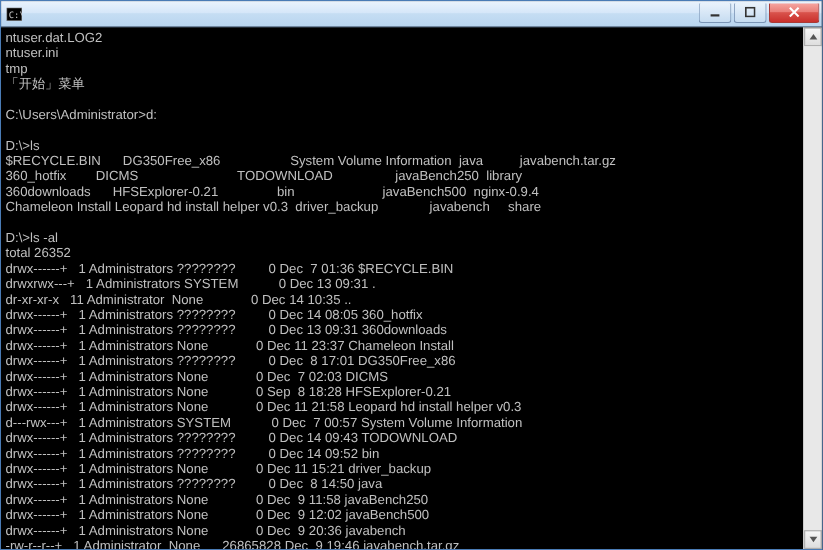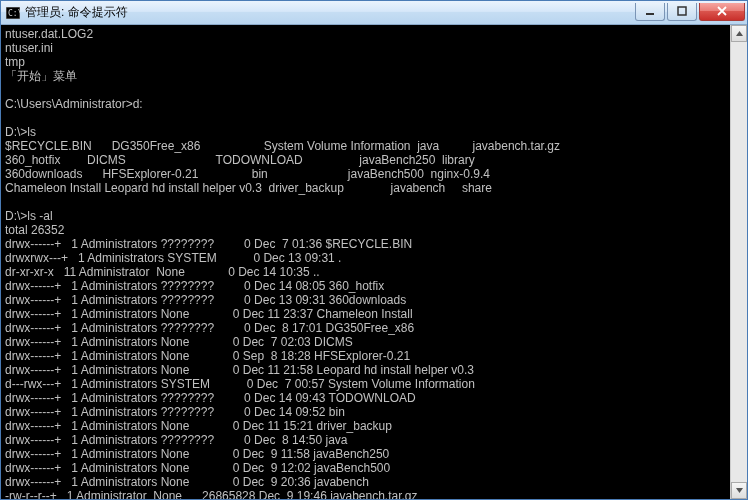"管理员: 命令提示符" span.titlebar-title { html: <span>管理员: 命令提示符</span> -> none }
